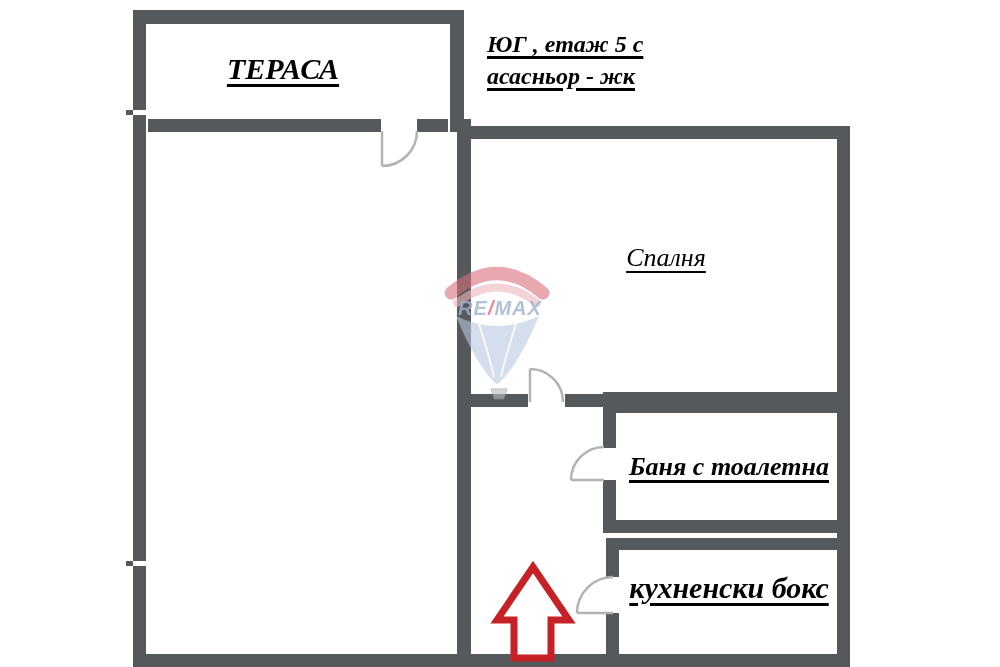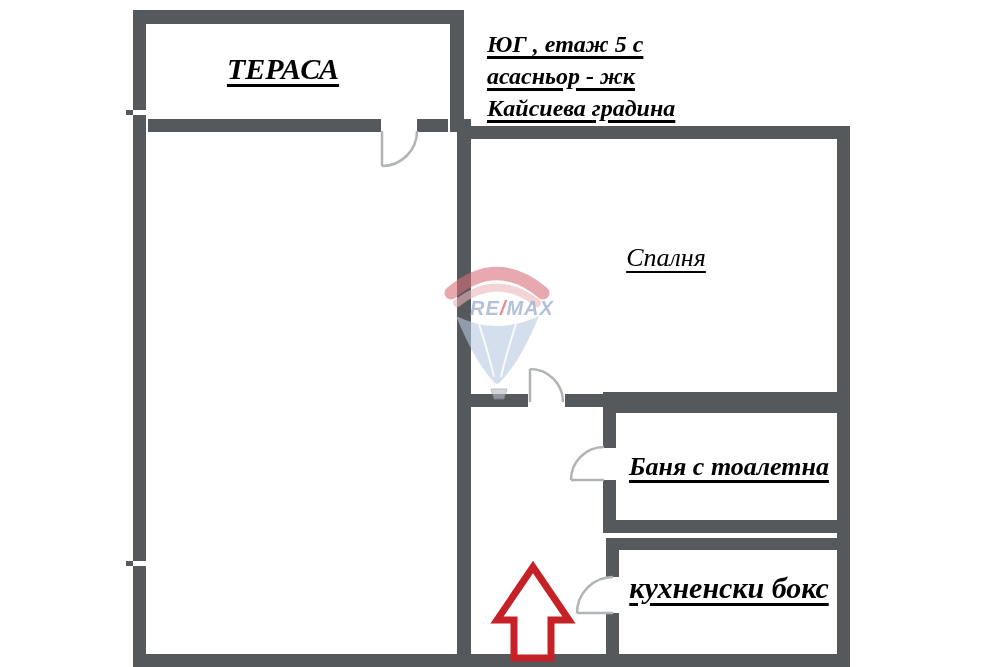"Кайсиева градина" div { html: <div>Кайсиева градина</div> -> none }
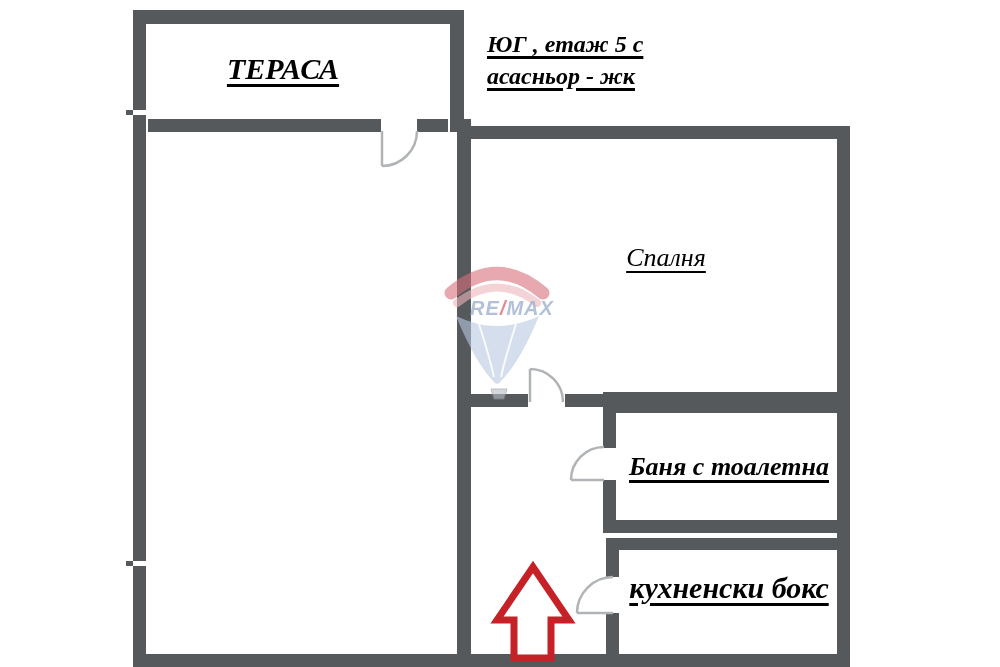"RE/MAX" .logo-text { margin-left: 12px -> none }
